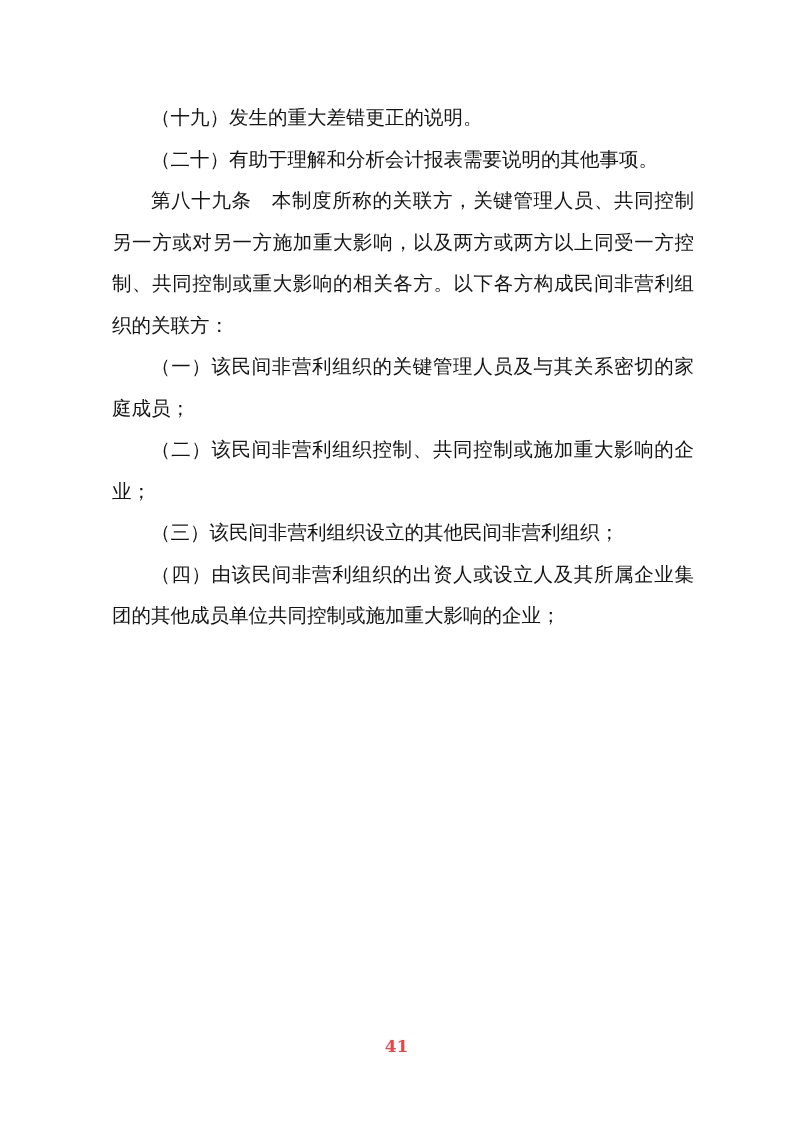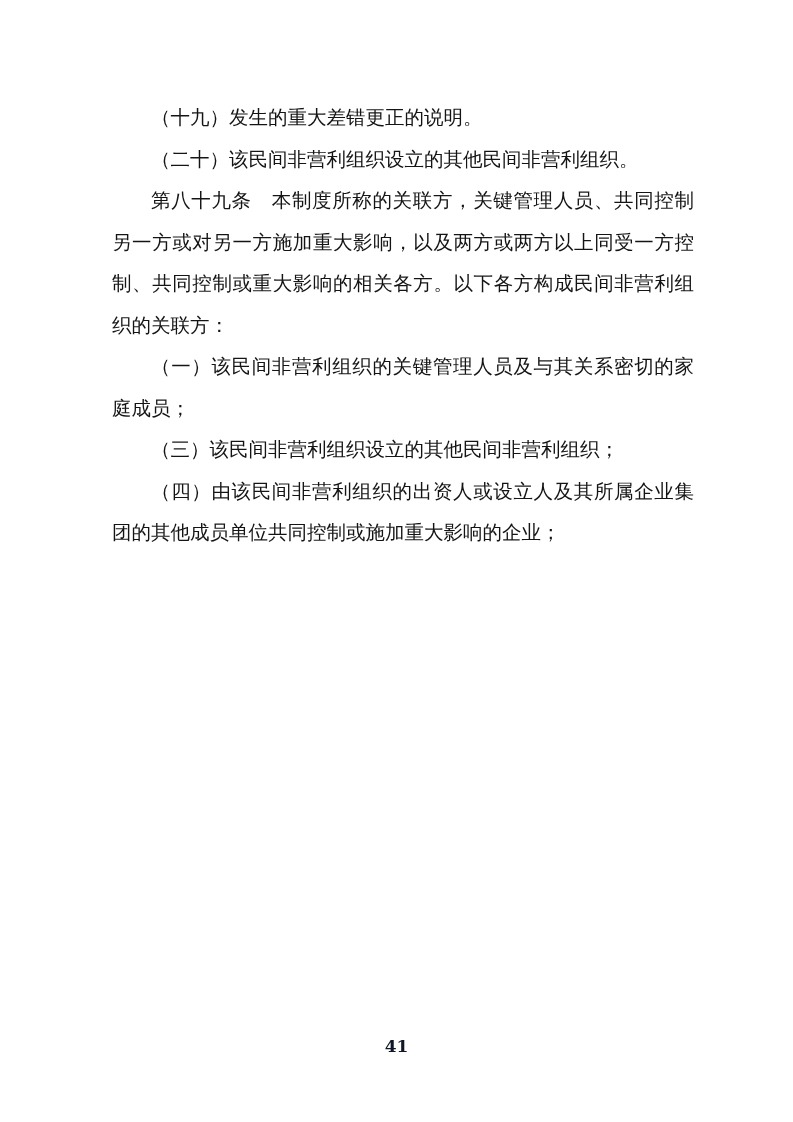"（二十）该民间非营利组织设立的其他民间非营利组织。" p { text: 该民间非营利组织设立的其他民间非营利组织 -> 有助于理解和分析会计报表需要说明的其他事项 }
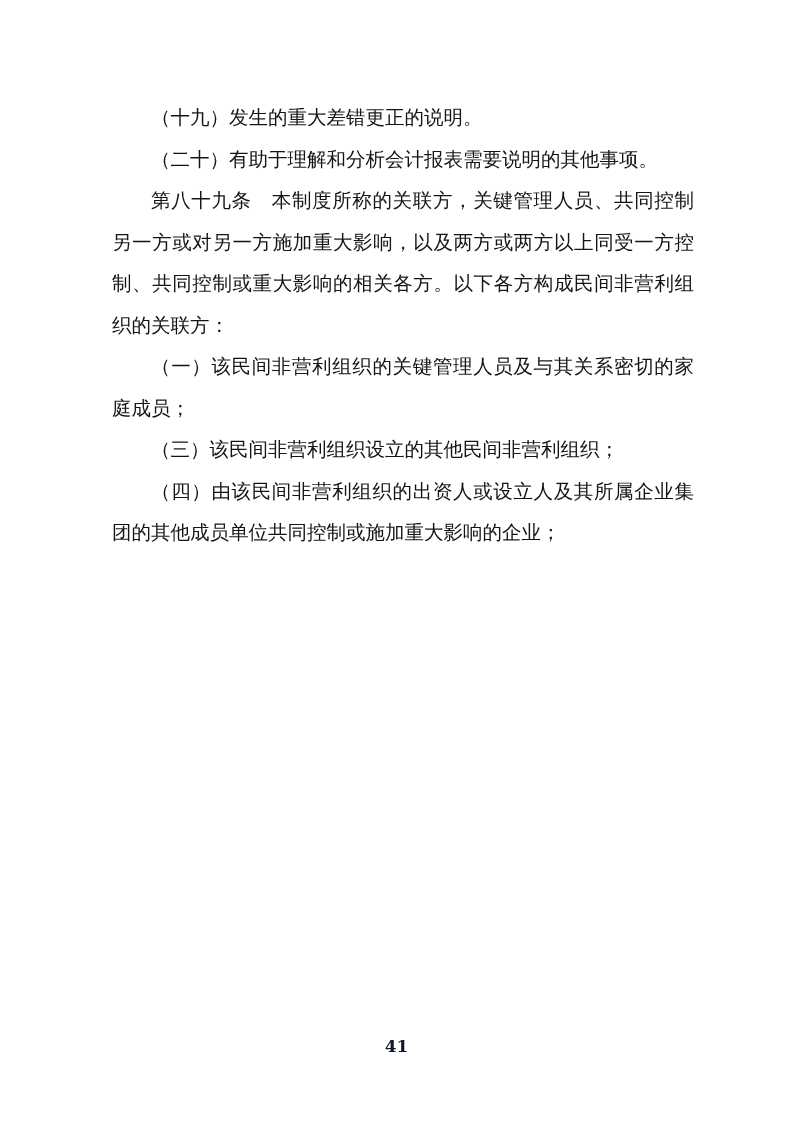"（二）该民间非营利组织控制、共同控制或施加重大影响的企业；" p { html: none -> <p>（二）该民间非营利组织控制、共同控制或施加重大影响的企业；</p> }
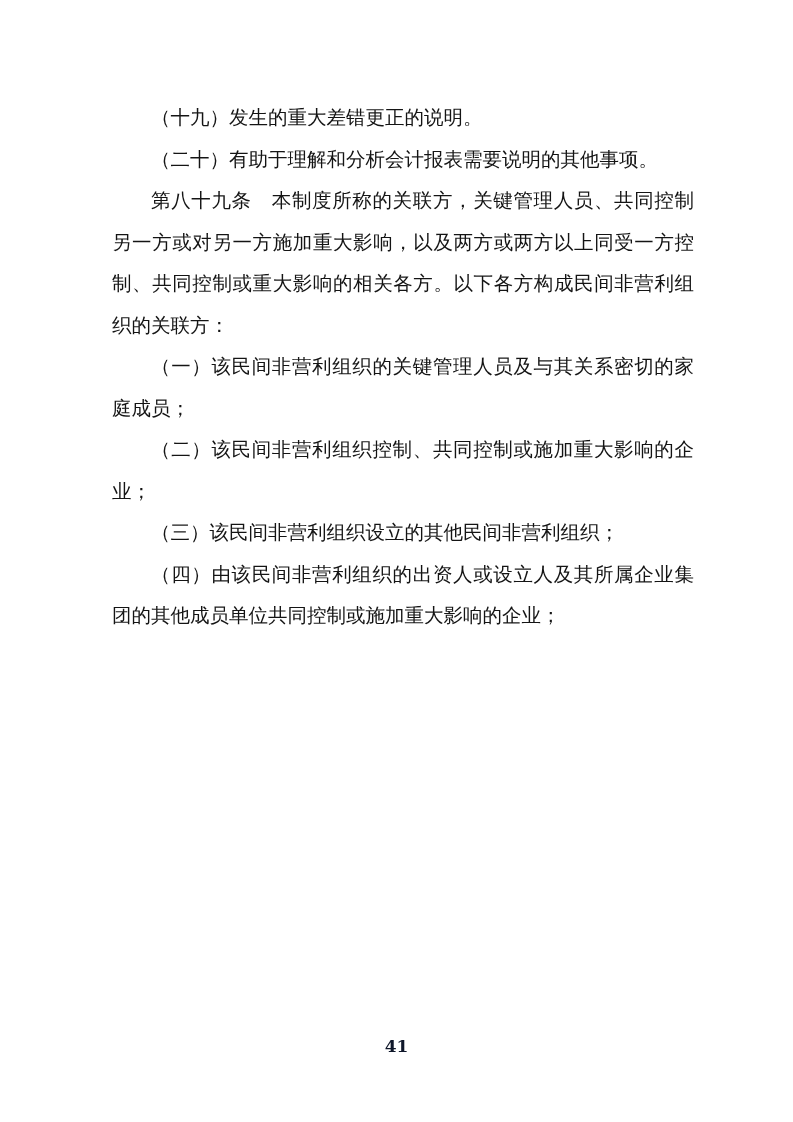"41" .page-number { color: #0f172a -> #ef4444 }
